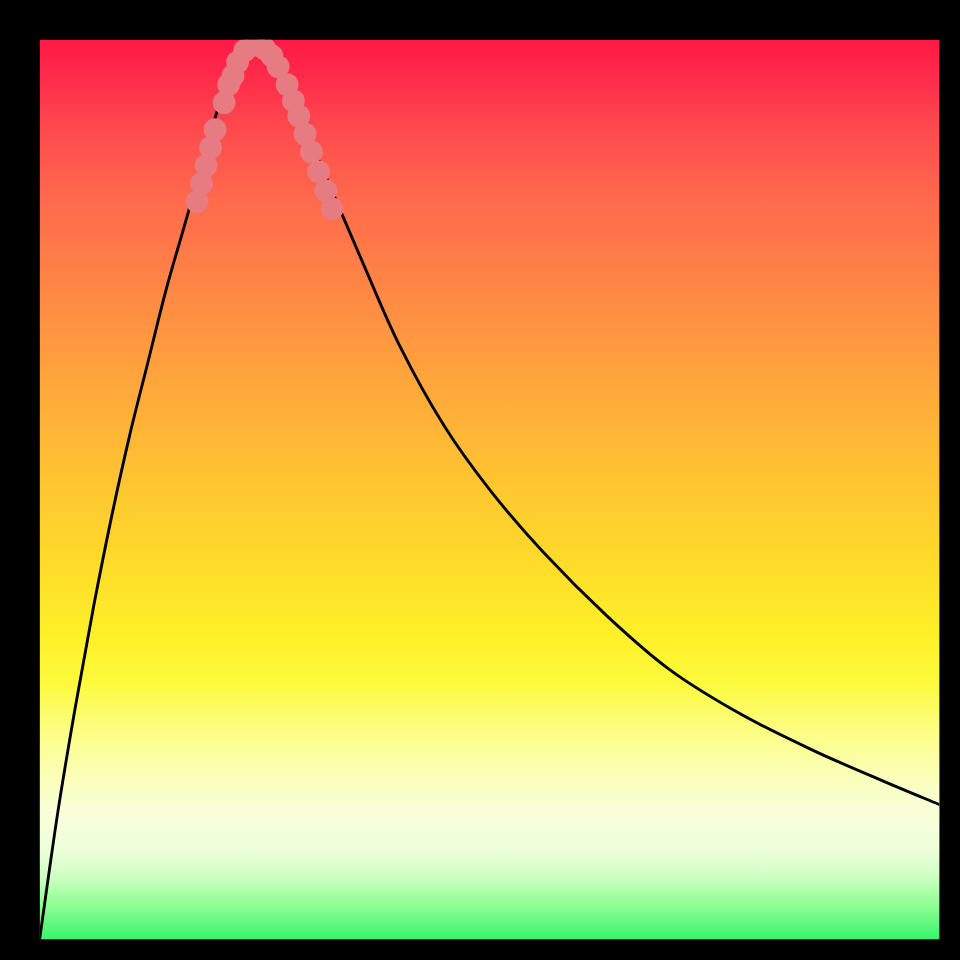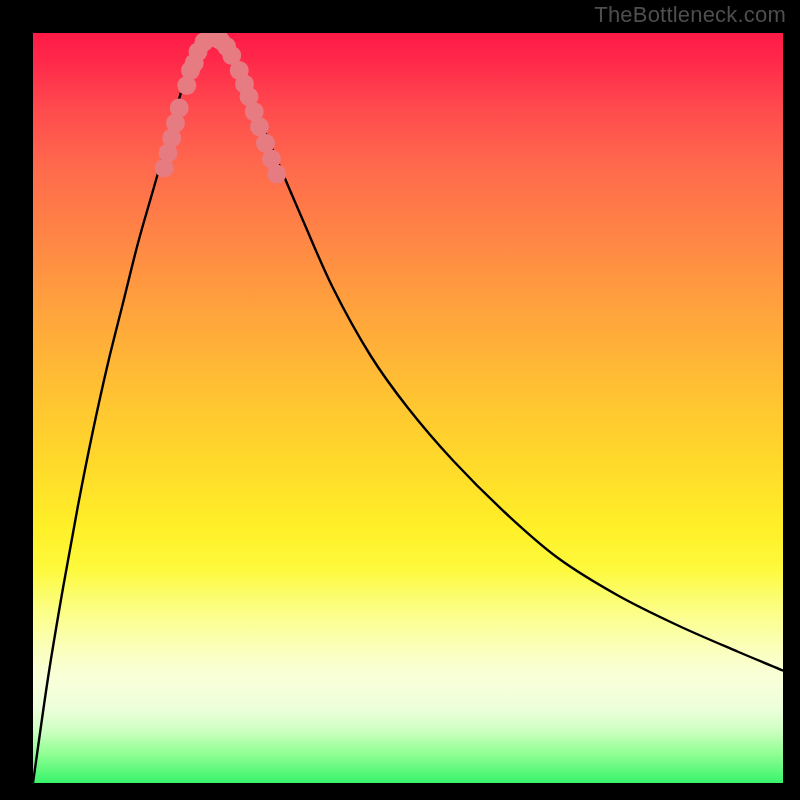"TheBottleneck.com" div.watermark { html: <div>TheBottleneck.com</div> -> none }
